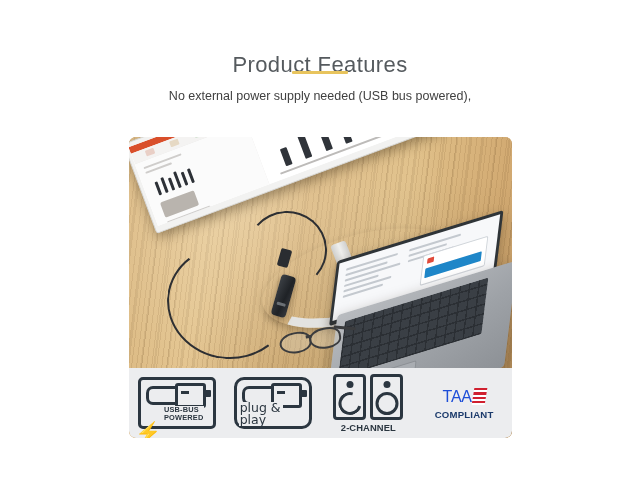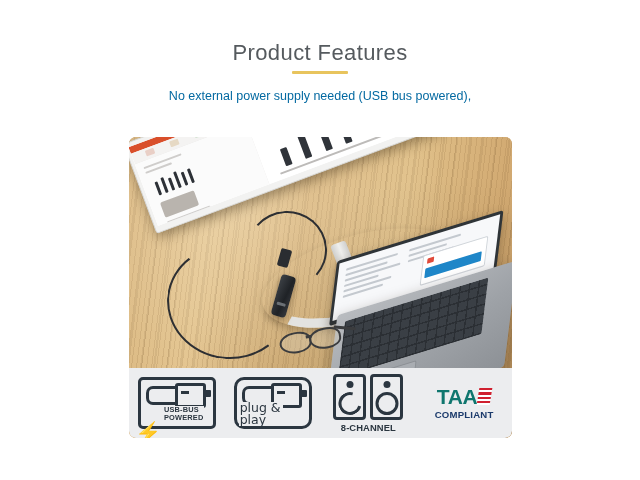"Product Features" .title { top: 40px -> 52px }
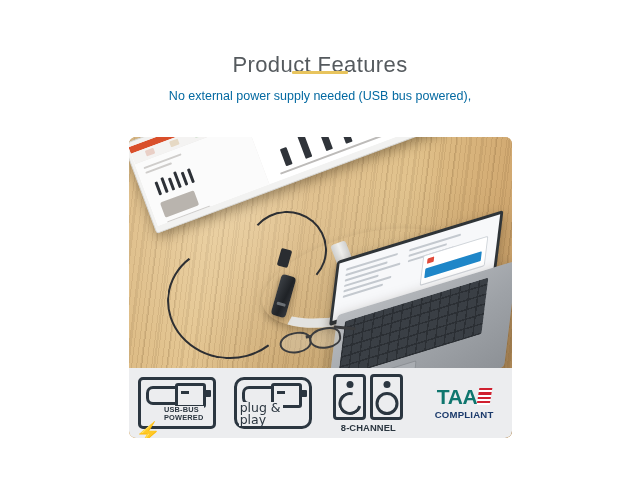"No external power supply needed" .subtitle { color: #0369a1 -> #404040 }
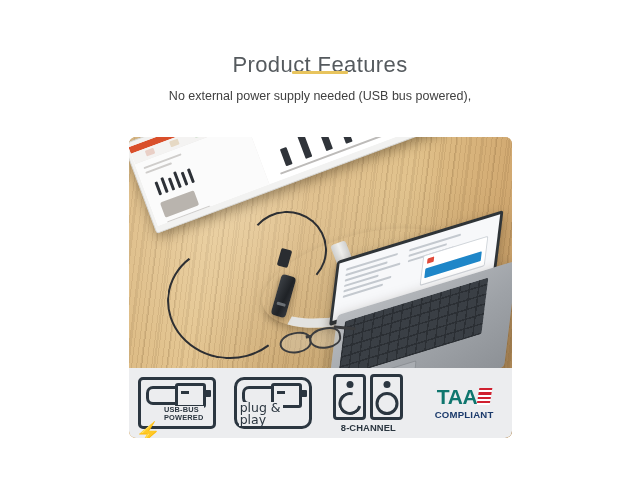"TAA" .taa-word { color: #0f766e -> #1d4ed8; font-size: 21px -> 16px; font-weight: 700 -> 400 }
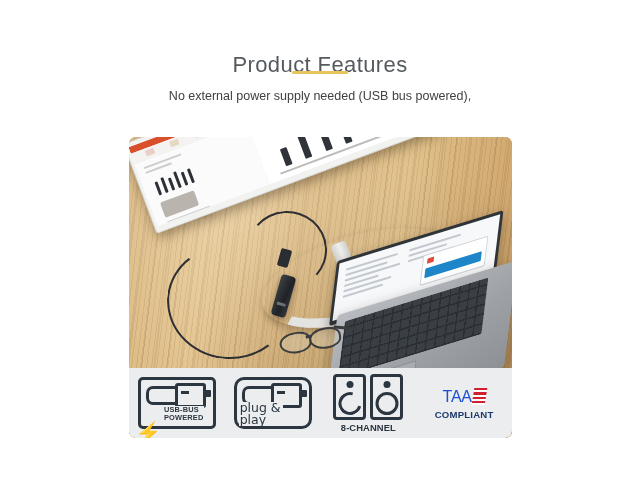"8-CHANNEL" div.ch-label { text: 8-CHANNEL -> 2-CHANNEL }
